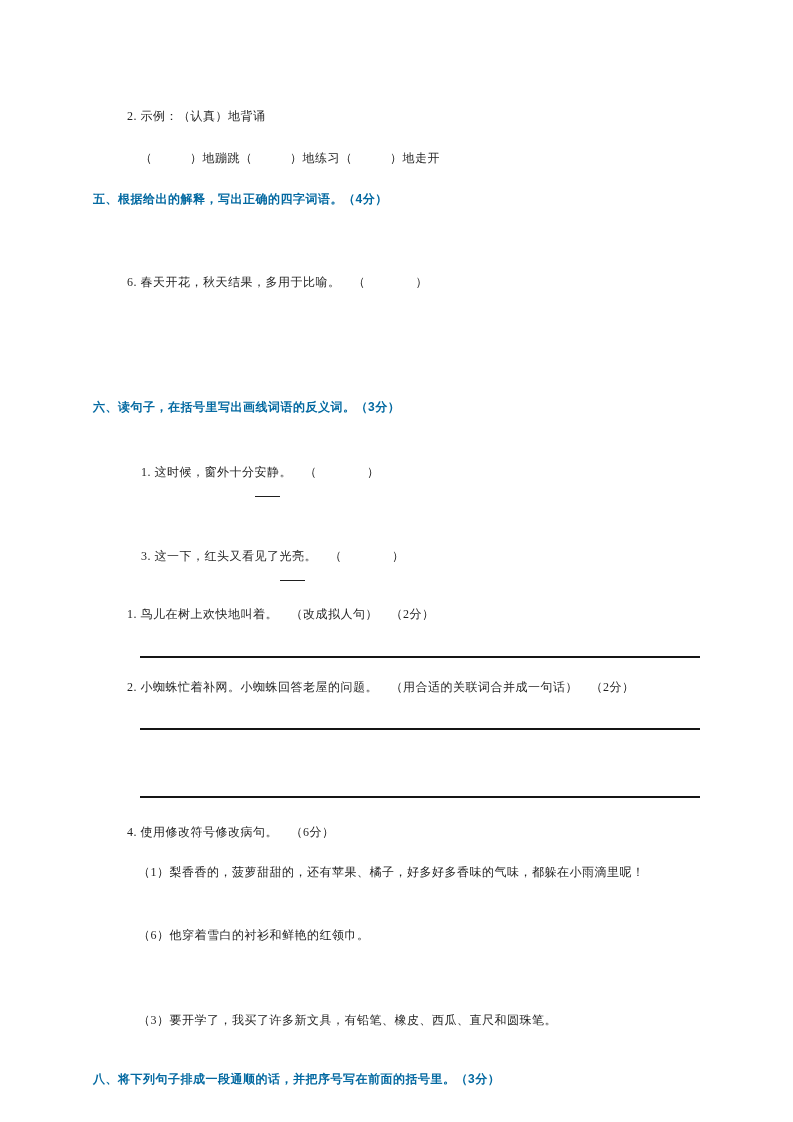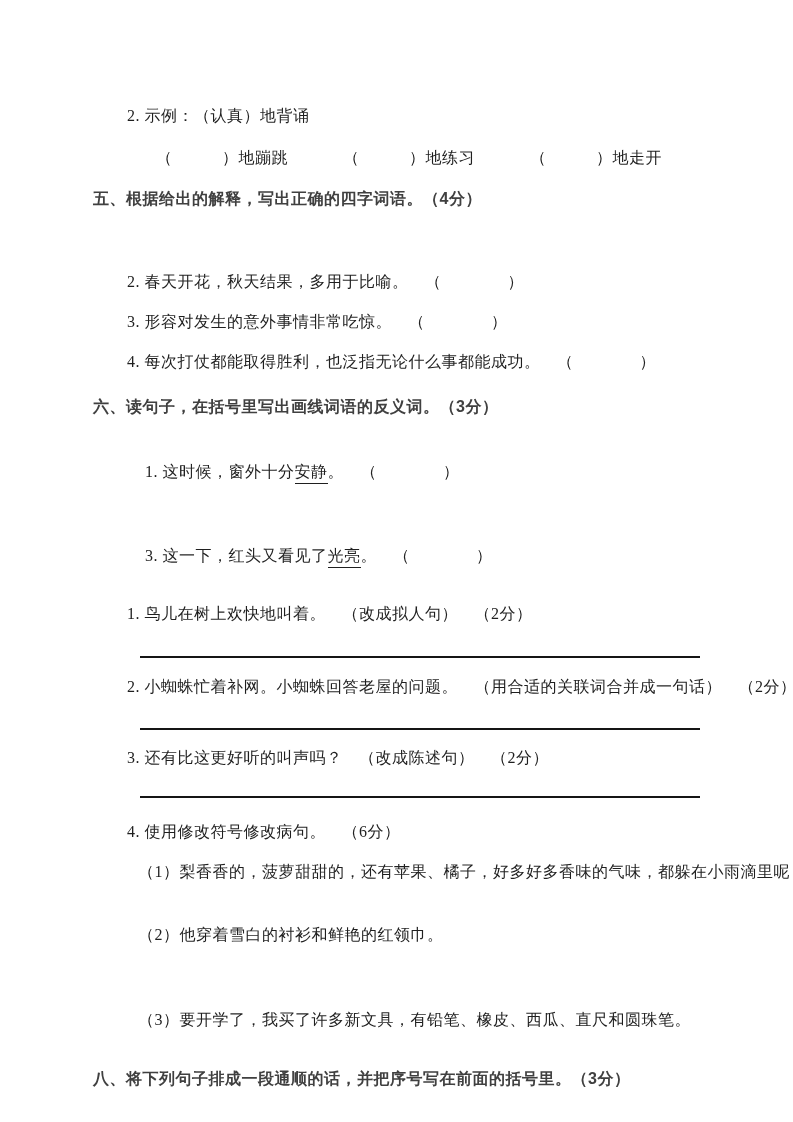"2. 示例：（认真）地背诵" #page { font-size: 16px -> 12px }
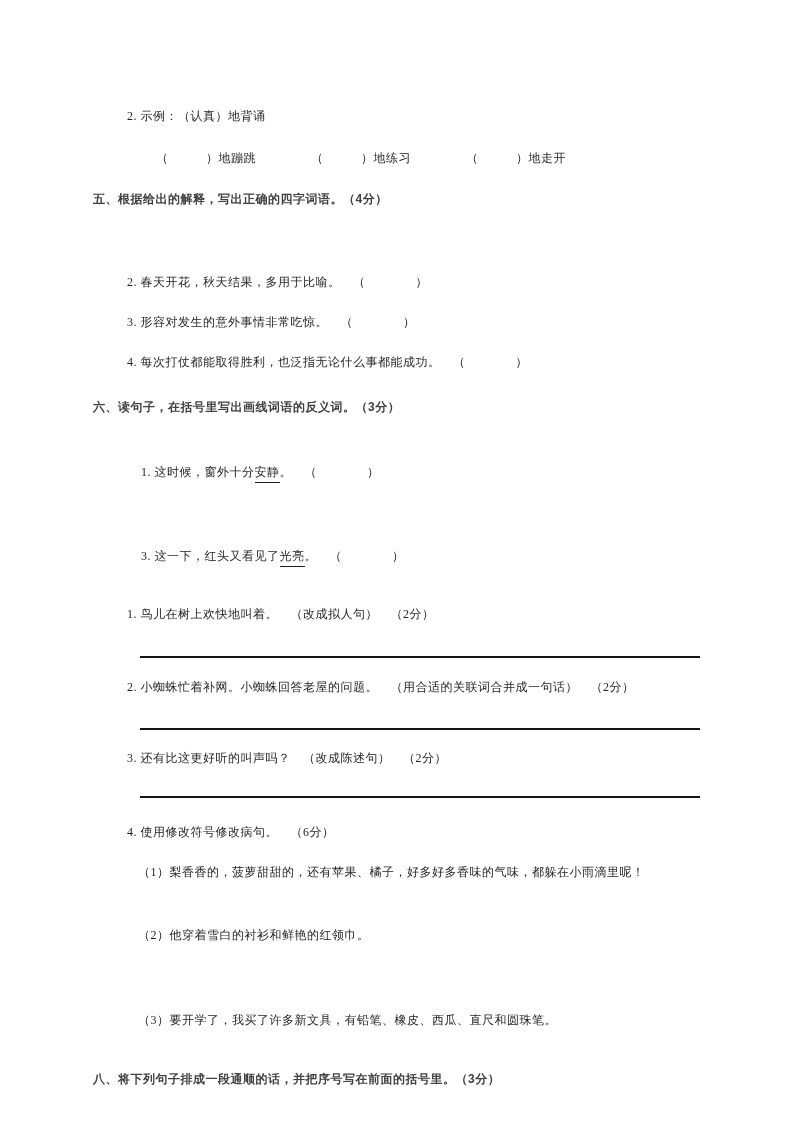"（ ）地蹦跳" .blank-row { gap: 55px -> none; left: 156px -> 140px }
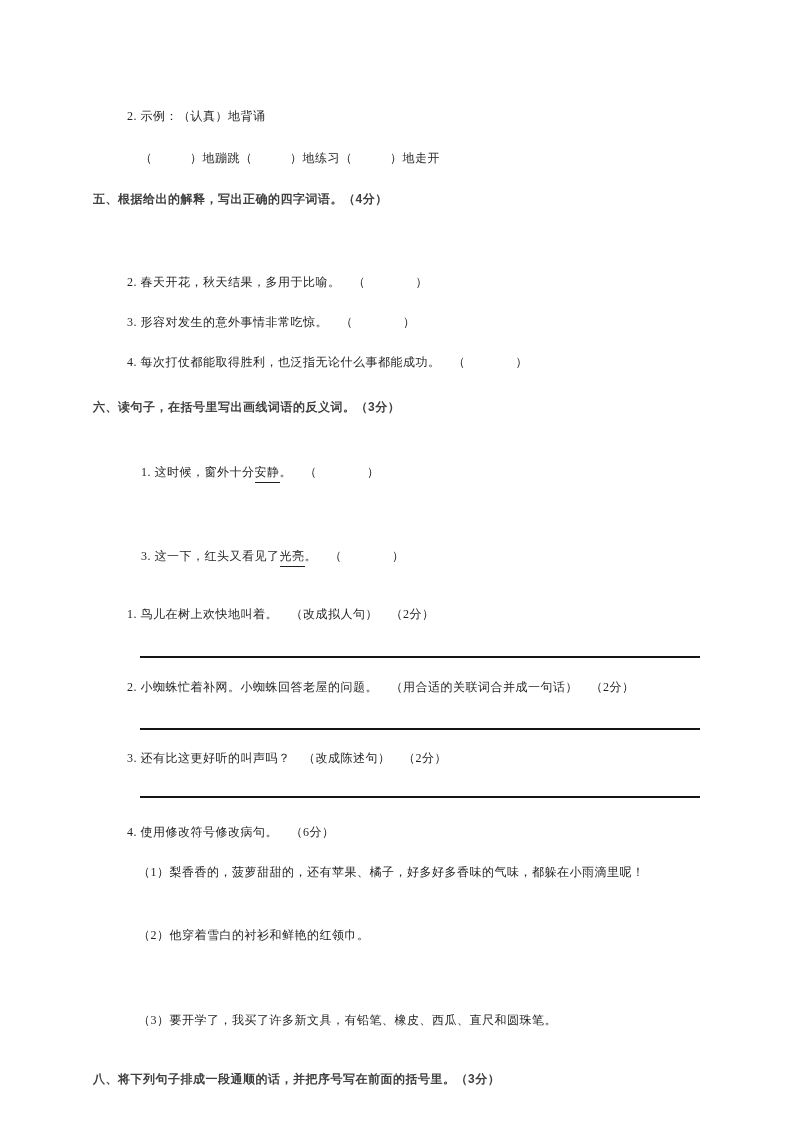"五、根据给出的解释，写出正确的四字词语。（4分）" .heading { color: #404040 -> #0369a1 }
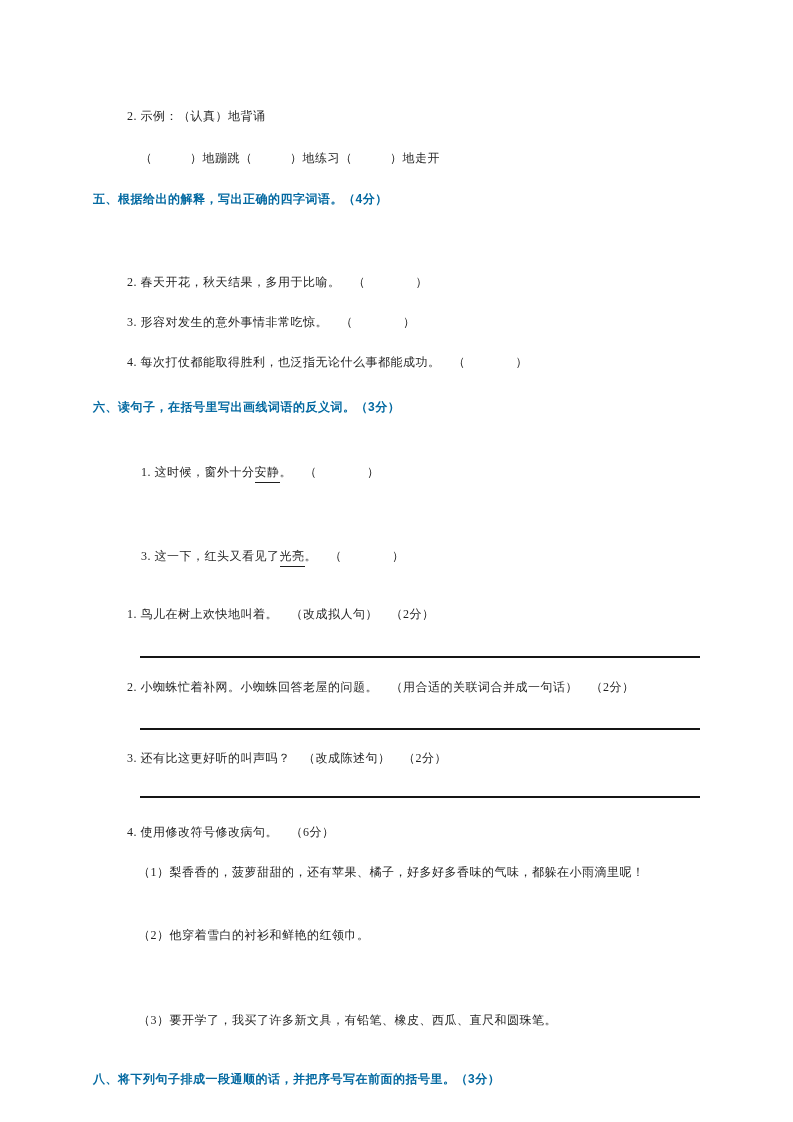"2. 春天开花，秋天结果，多用于比喻。 （ ）" div.row { text: 2 -> 6 }
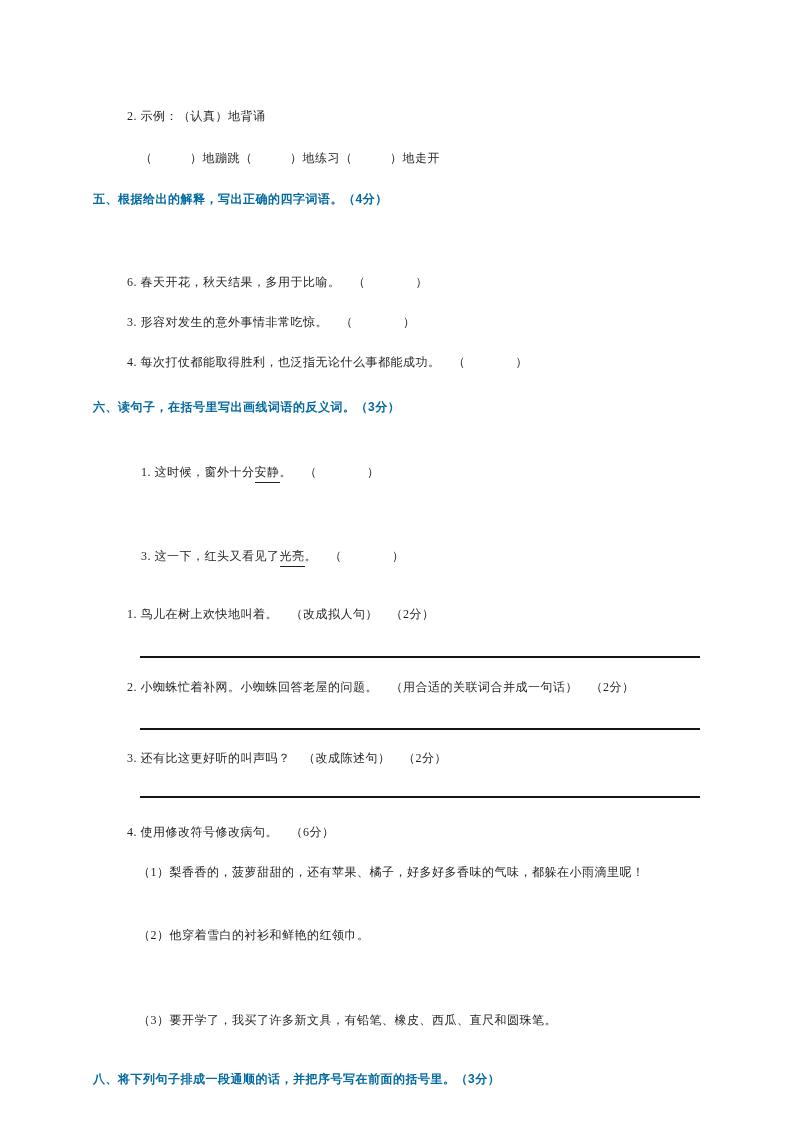"3. 形容对发生的意外事情非常吃惊。 （ ）" div.row { html: <div>3. 形容对发生的意外事情非常吃惊。 （ ）</div> -> none }
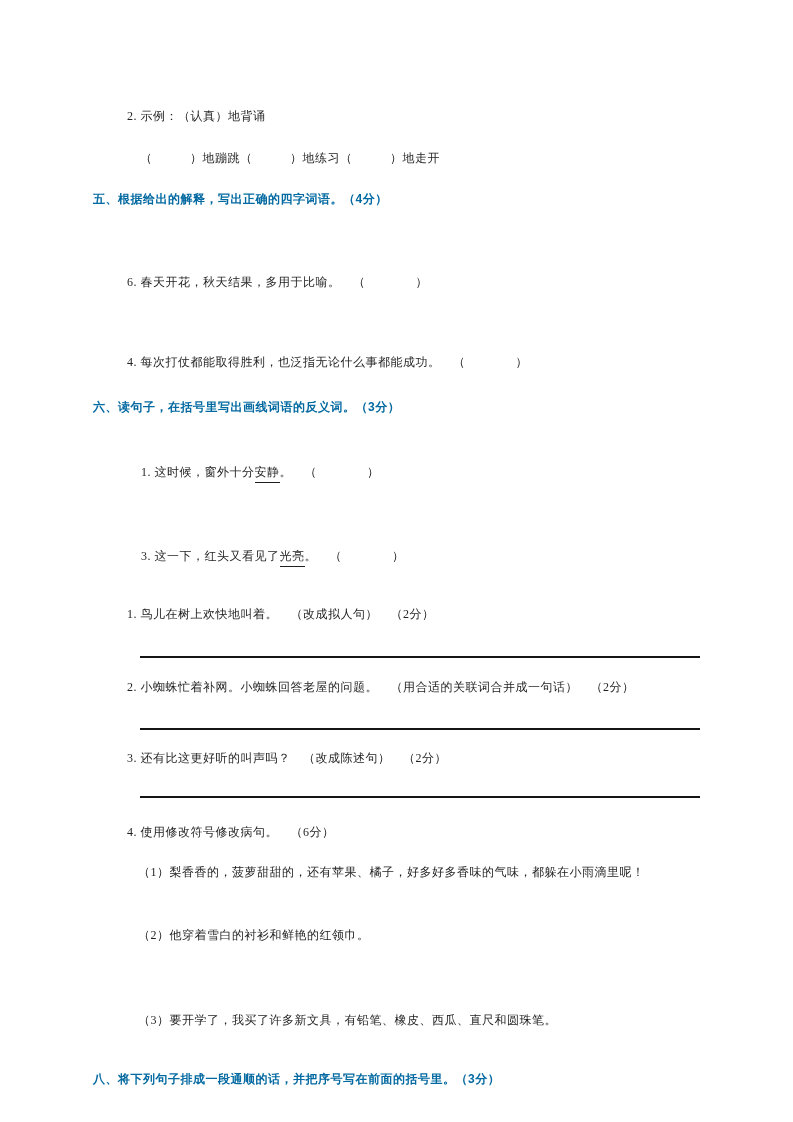"4. 每次打仗都能取得胜利，也泛指无论什么事都能成功。 （ ）" div.row { html: <div>4. 每次打仗都能取得胜利，也泛指无论什么事都能成功。 （ ）</div> -> none }
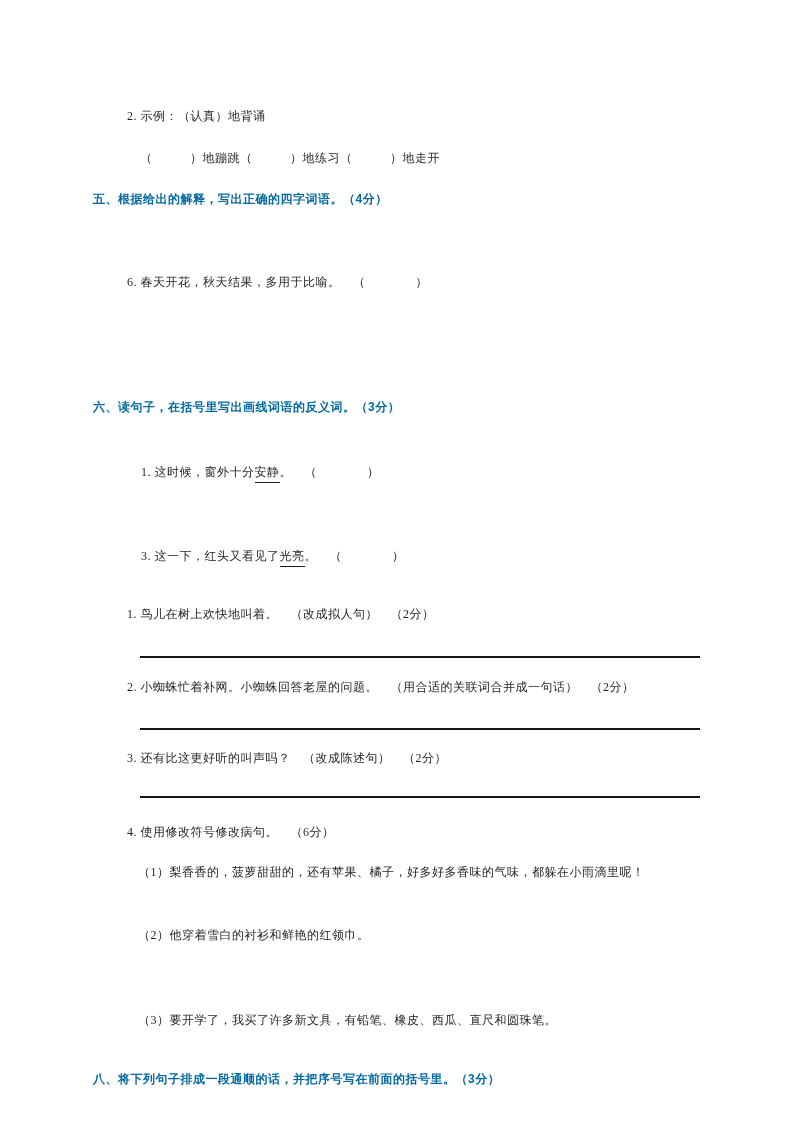"安静" .u-word { padding-bottom: 3px -> 17px }
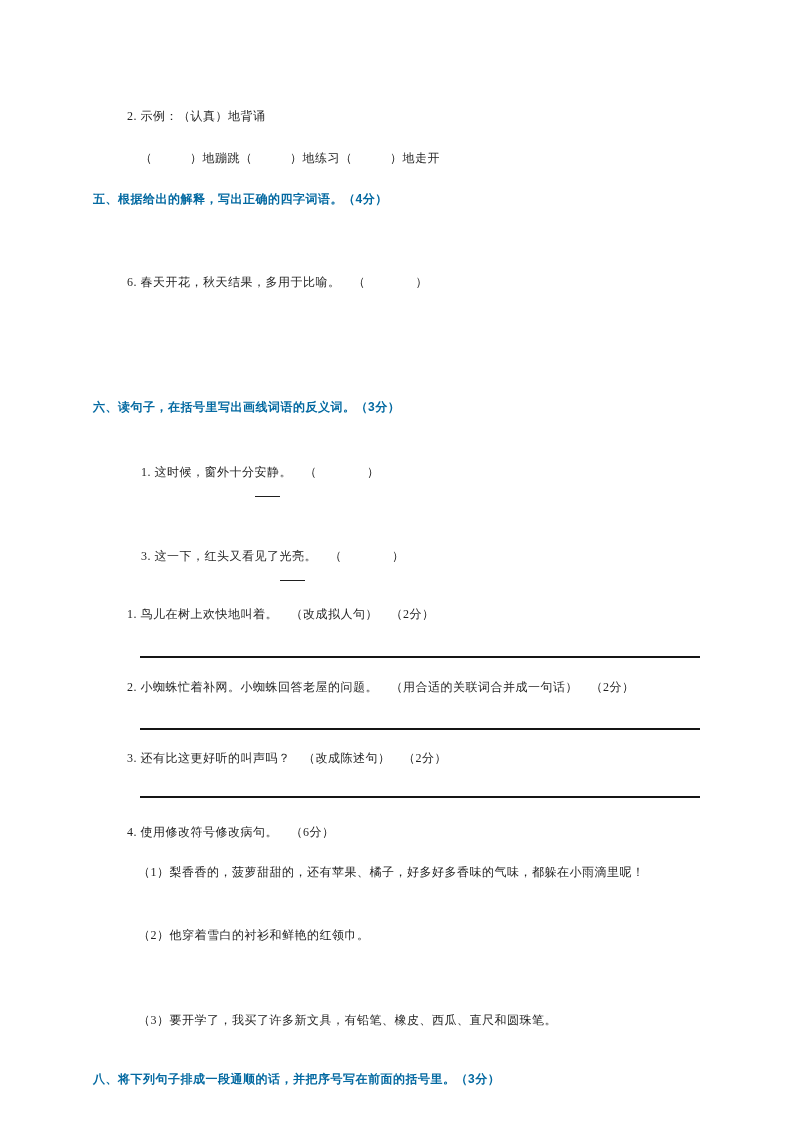"3. 还有比这更好听的叫声吗？ （改成陈述句） （2分）" div.row { html: <div>3. 还有比这更好听的叫声吗？ （改成陈述句） （2分）</div> -> none }
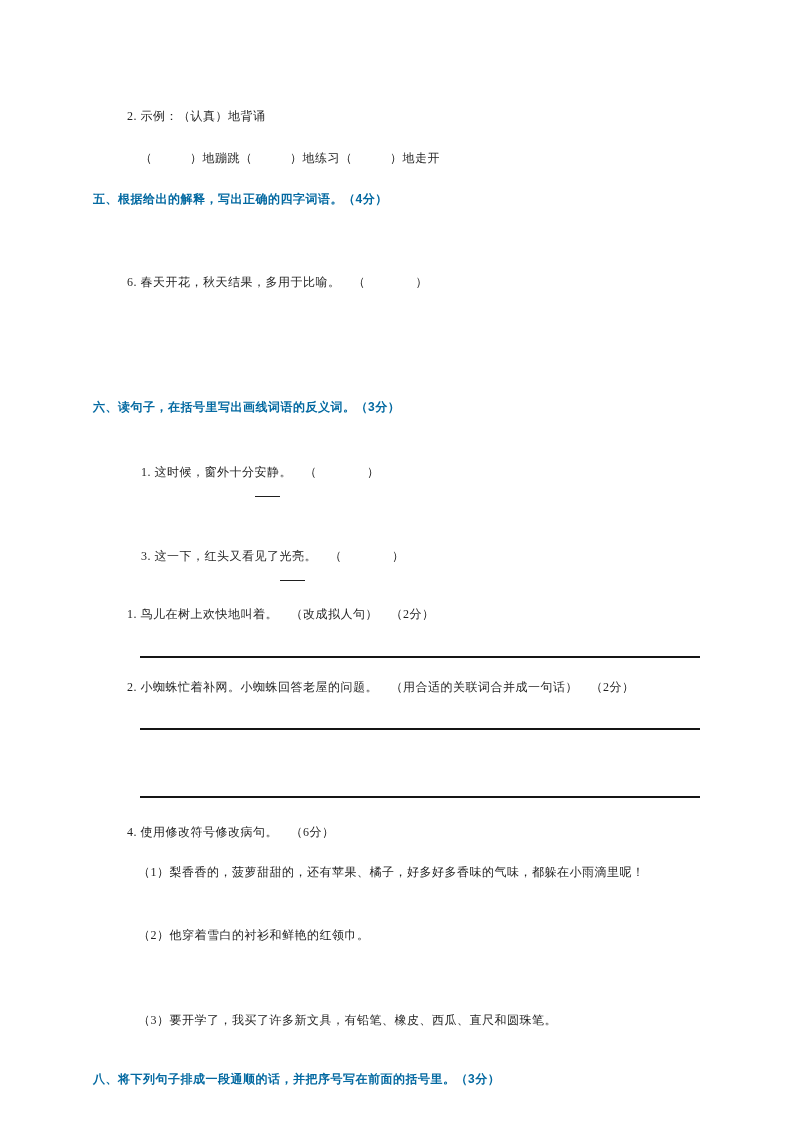"（2）他穿着雪白的衬衫和鲜艳的红领巾。" div.row { text: 2 -> 6 }
